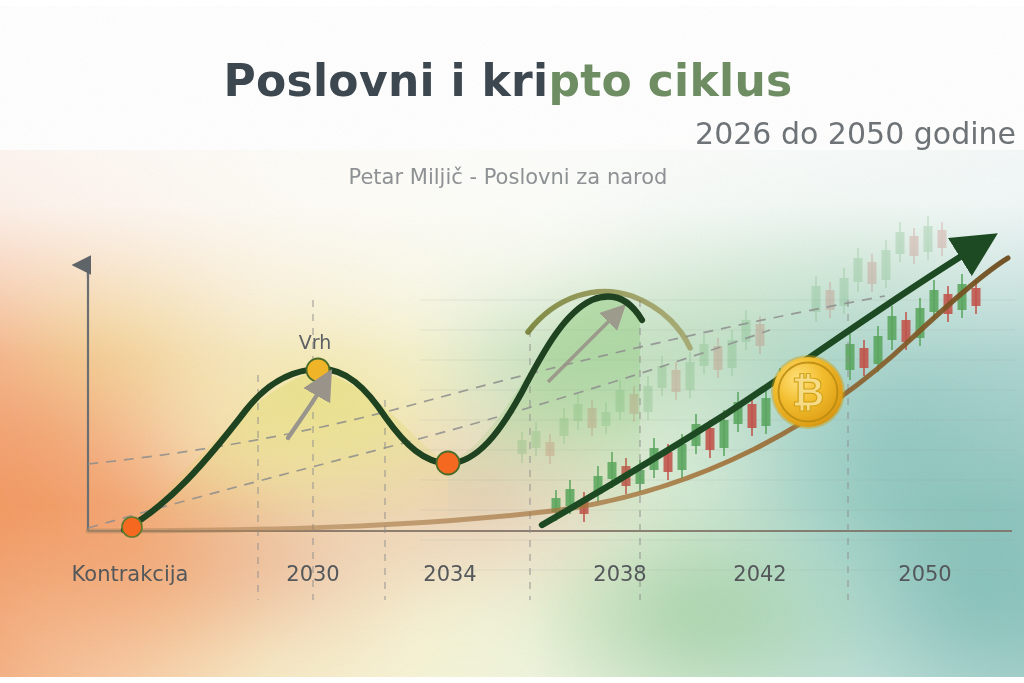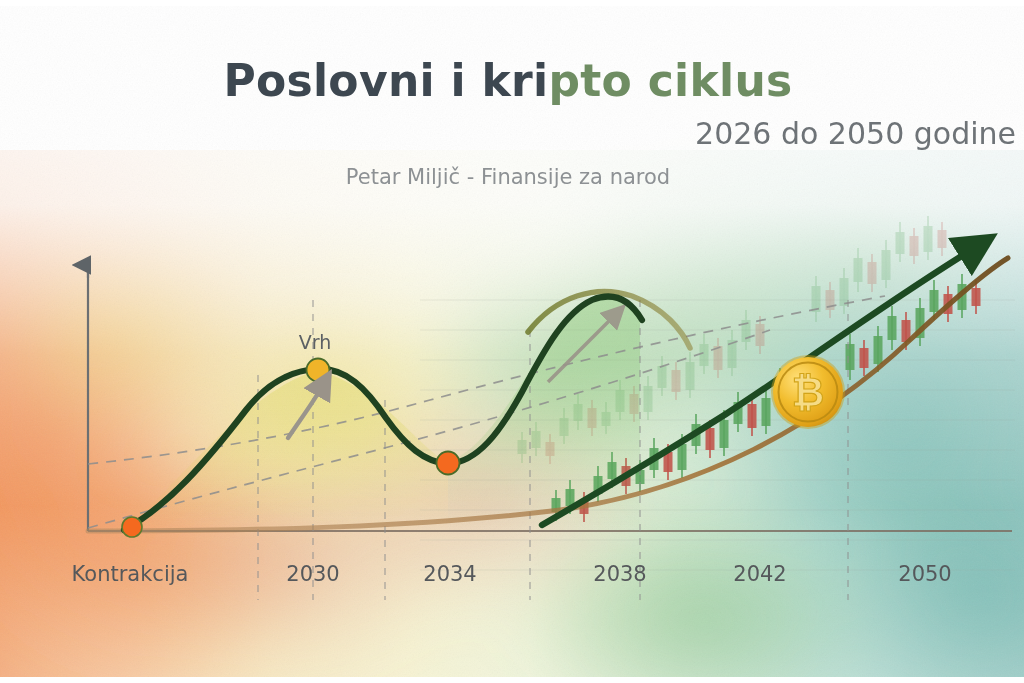"Petar Miljič - Finansije za" div.t-auth { text: Finansije -> Poslovni }
